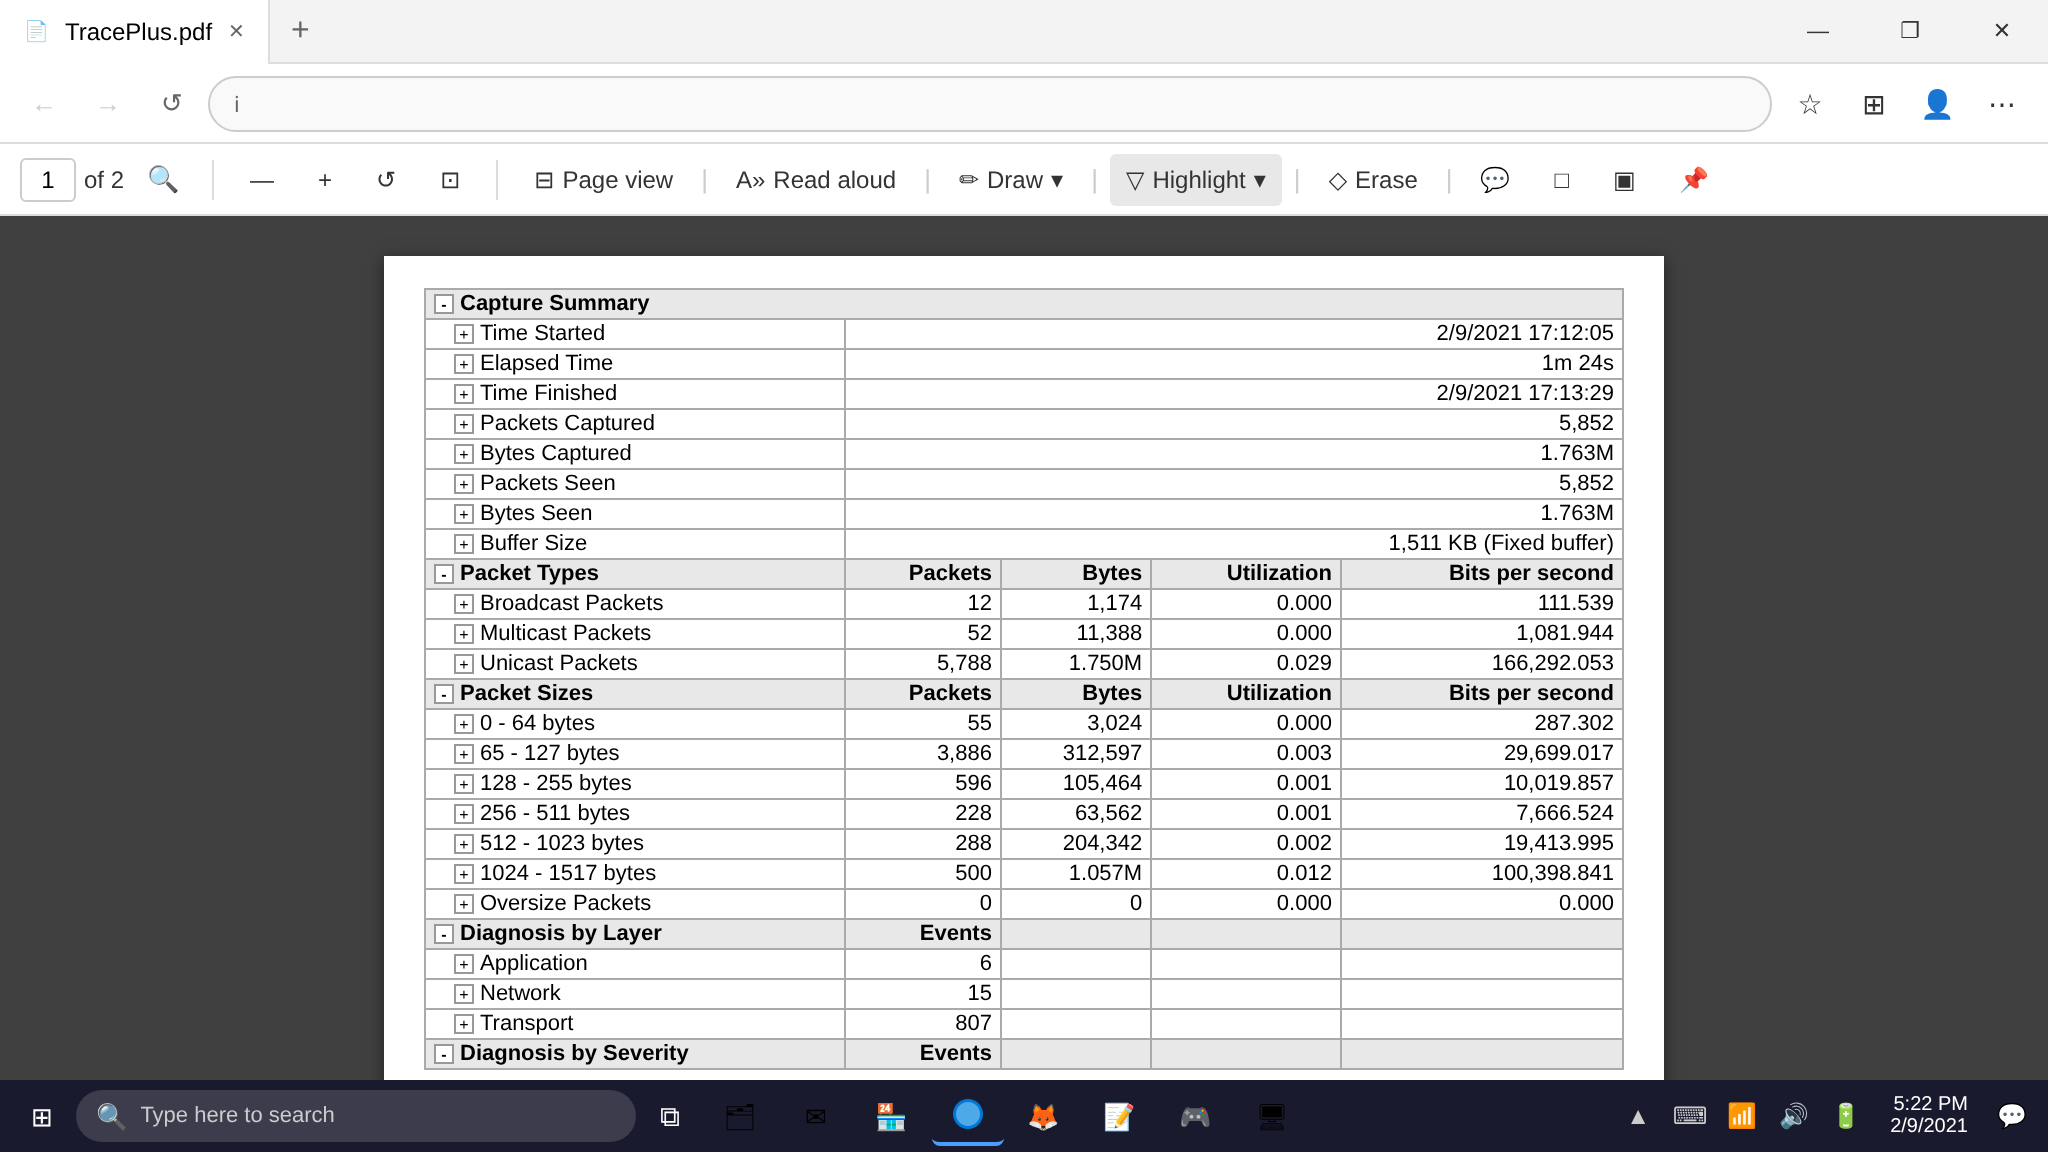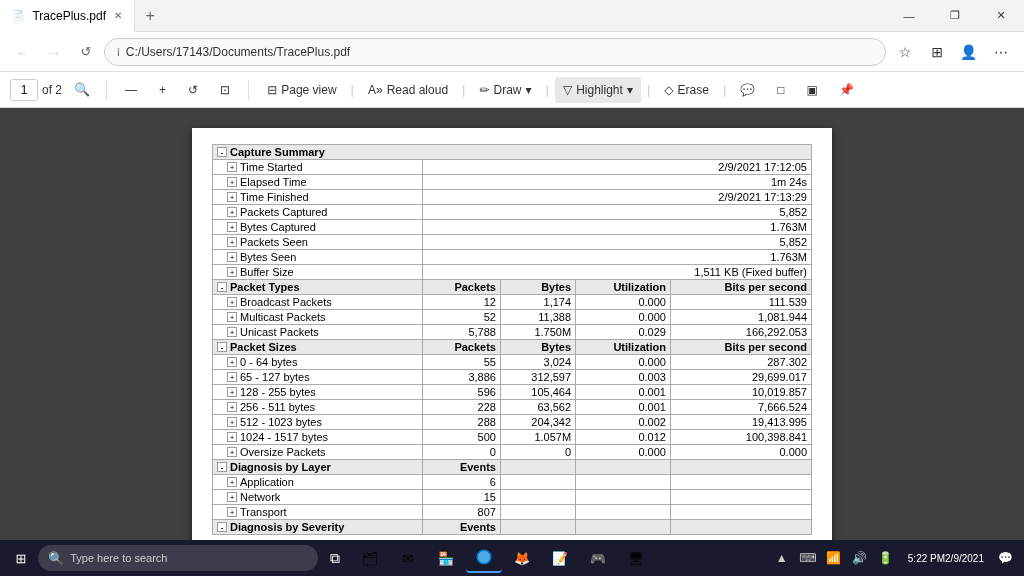"C:/Users/17143/Documents/TracePlus.pdf" span.address-text { html: <span>C:/Users/17143/Documents/TracePlus.pdf</span> -> none }
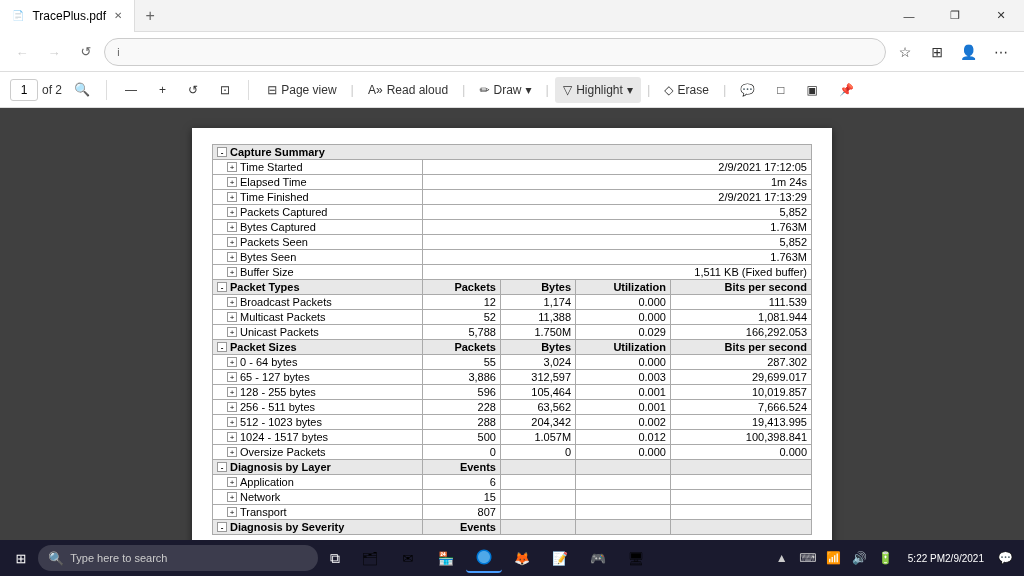"5:22 PM" .taskbar-clock { flex-direction: row -> column }
